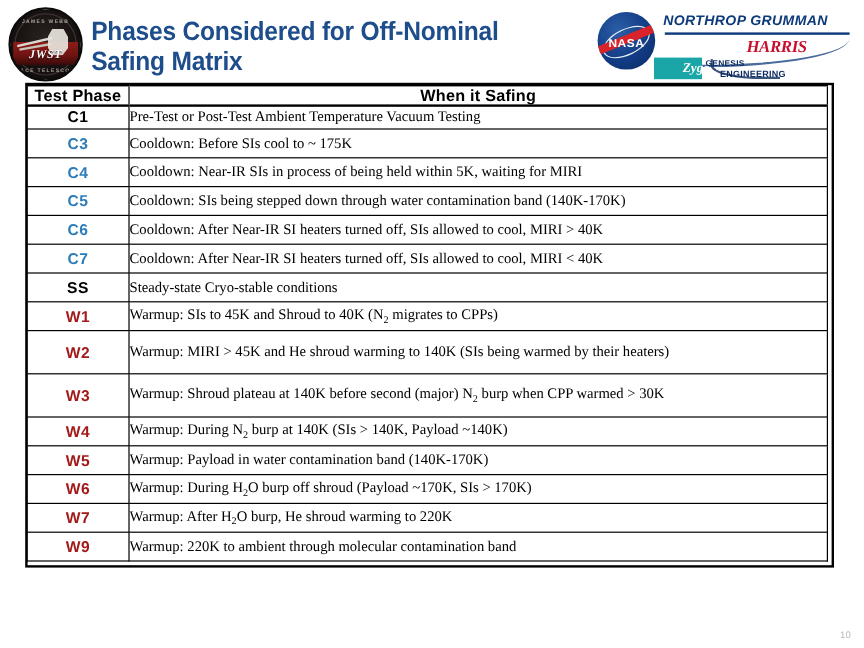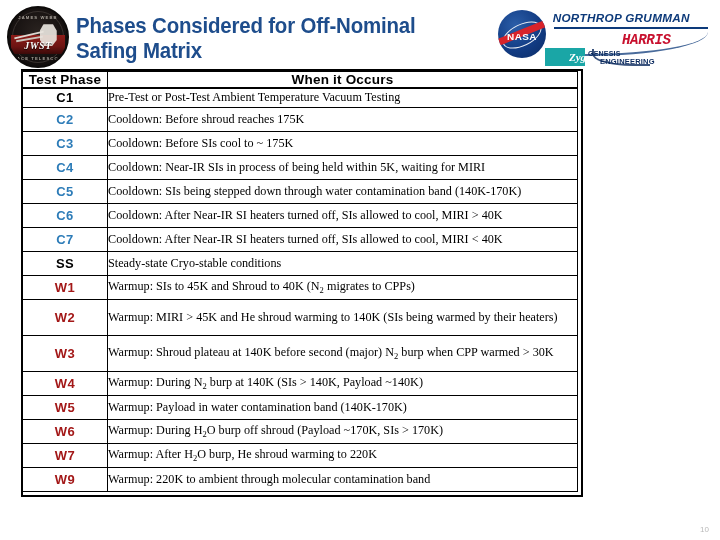"HARRIS" .harris-text { font-family: Liberation Mono, monospace -> Liberation Serif, serif }
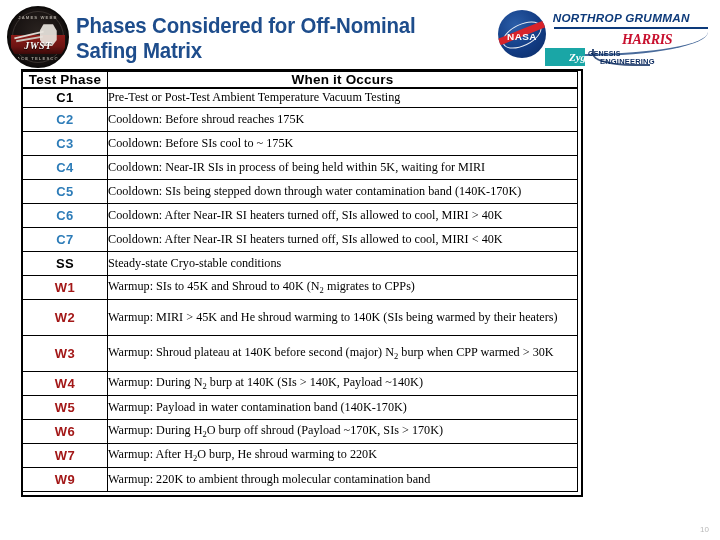"Test Phase" .tablewrap { width: 556px -> 668px }
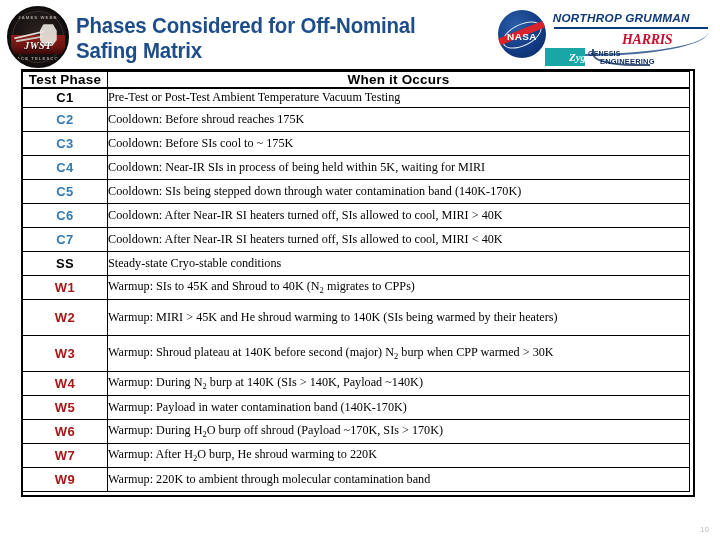"When it Occurs" th.th-when { text: Occurs -> Safing }
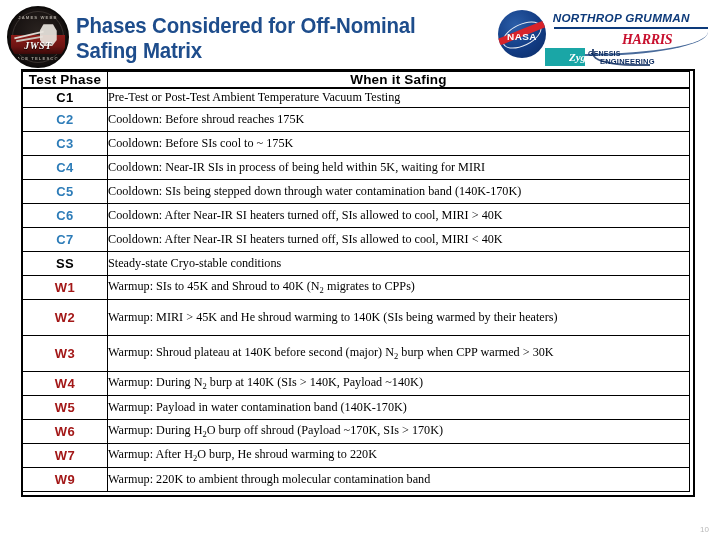"C2" tr { html: <tr> <td>C2</td> <td>Cooldown: Before shroud reaches 175K</td> </tr> -> none }
